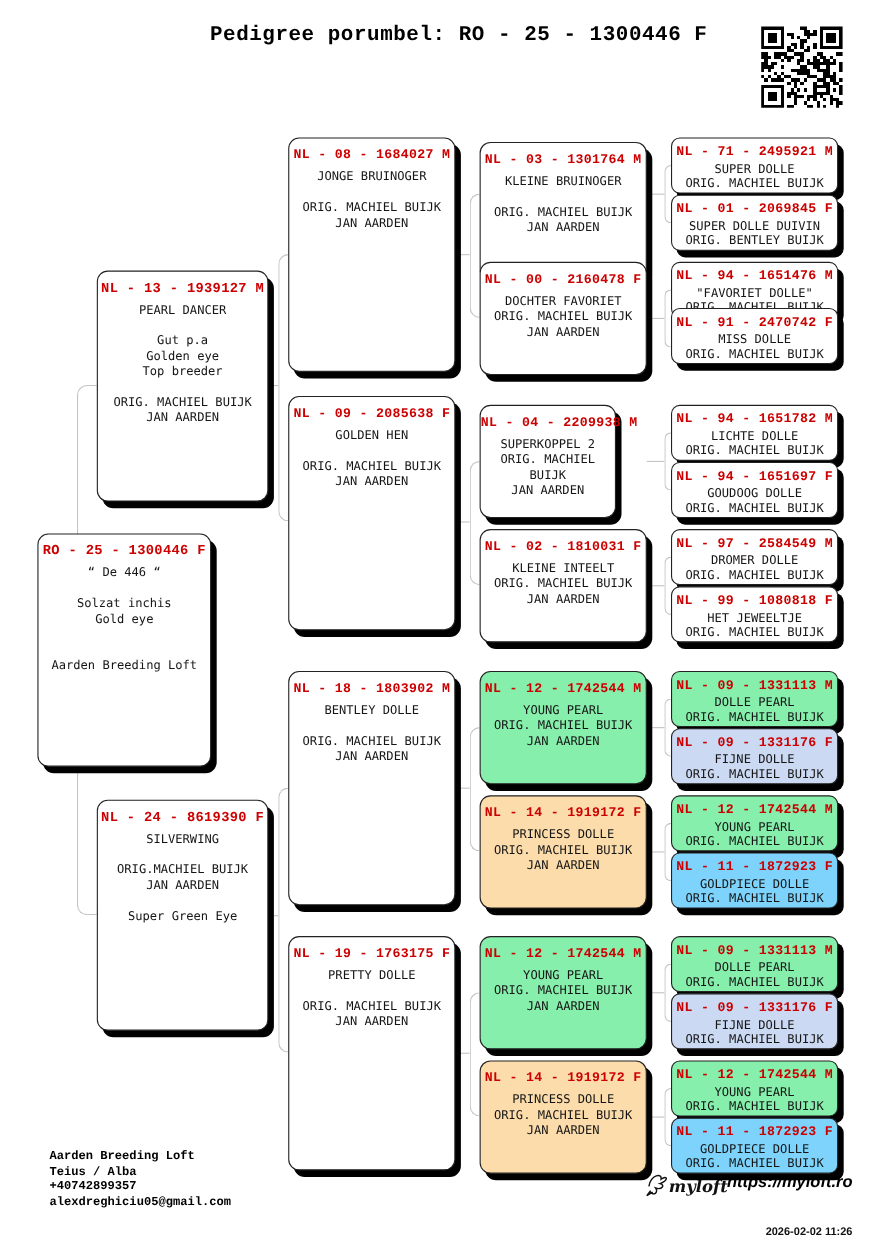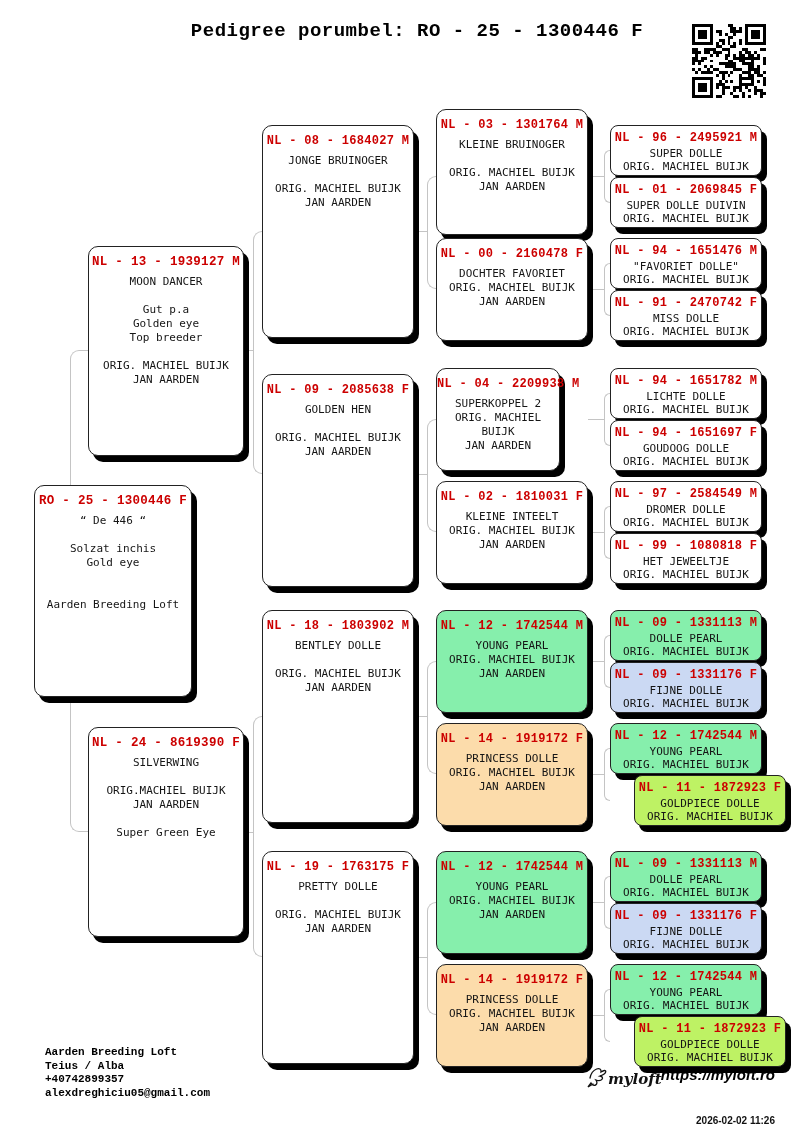"NL - 03 - 1301764" div.box { top: 109px -> 129px }
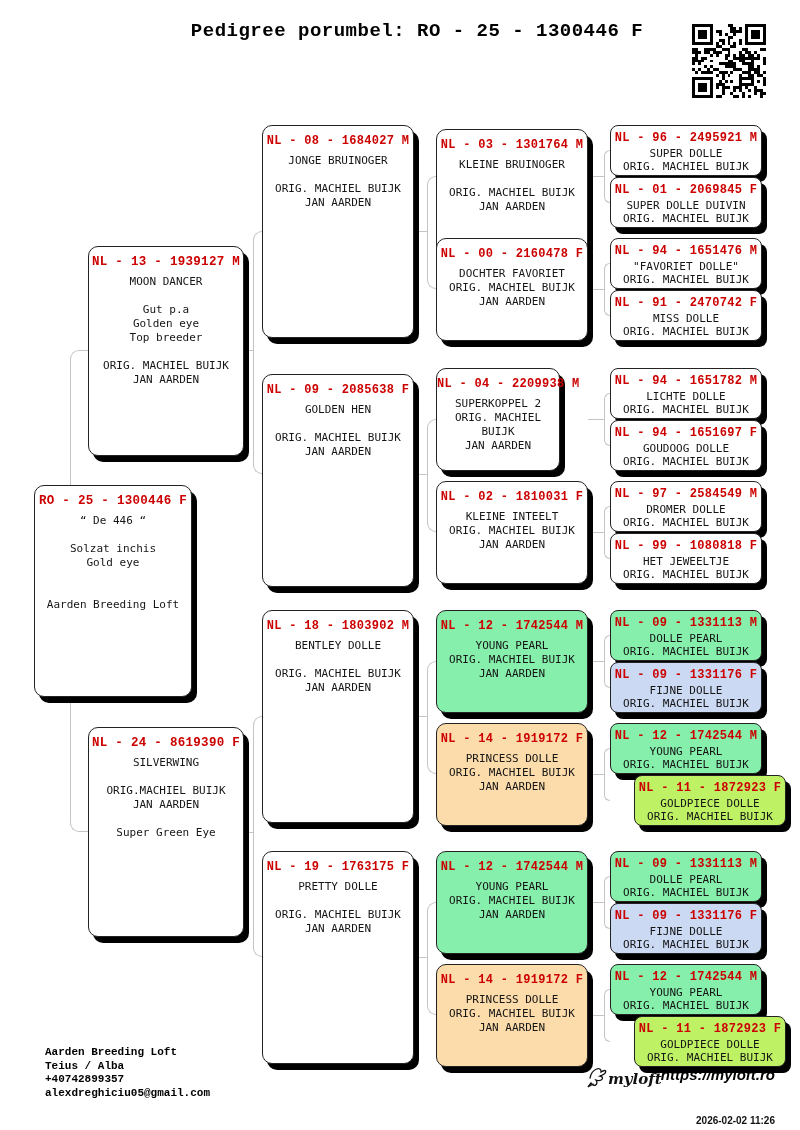"NL - 96 - 2495921" div.ring { text: 96 -> 71 }
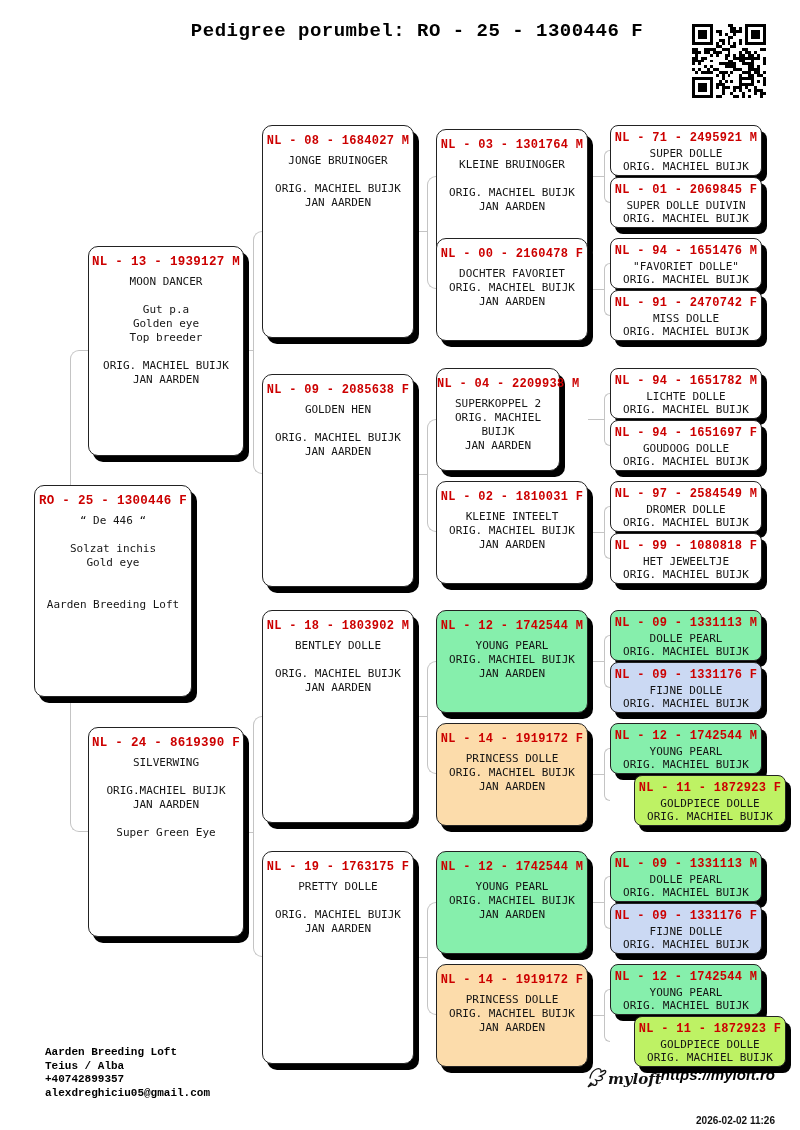"SUPER DOLLE DUIVIN" div.bbody { text: MACHIEL -> BENTLEY }
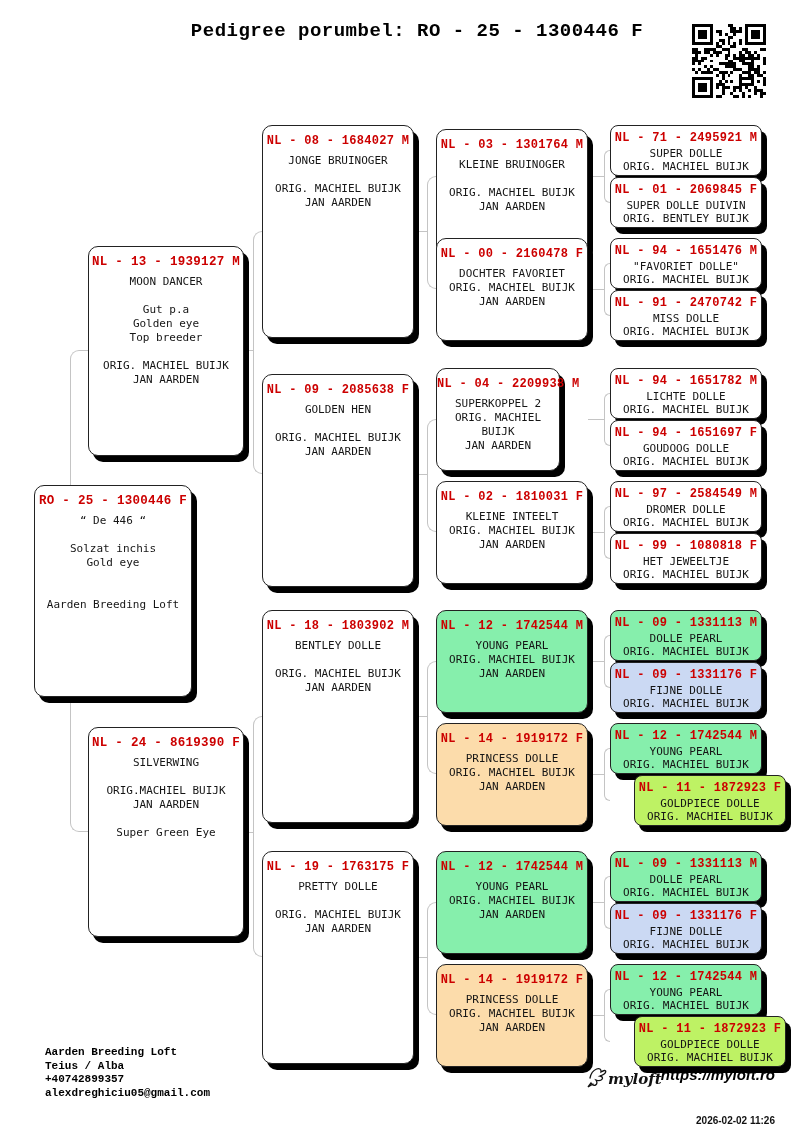"MOON DANCER" div.bbody { text: MOON -> PEARL }
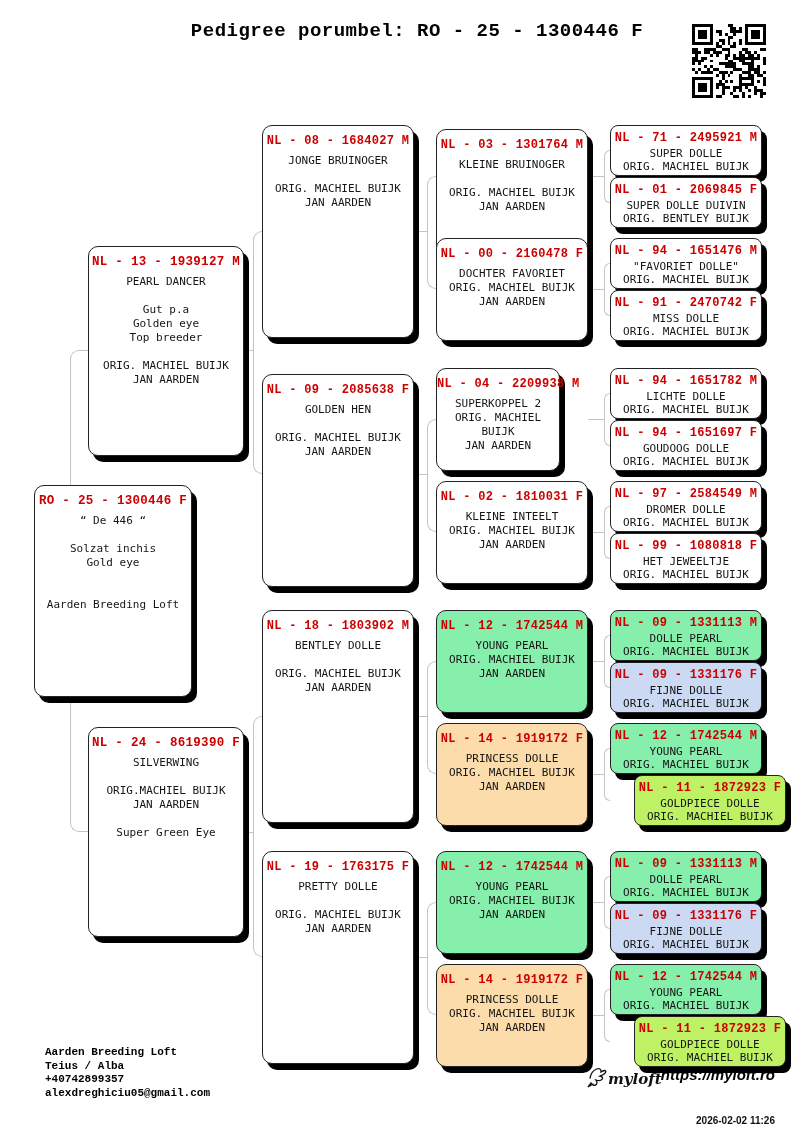"NL - 91 - 2470742" div.box { top: 290px -> 280px }
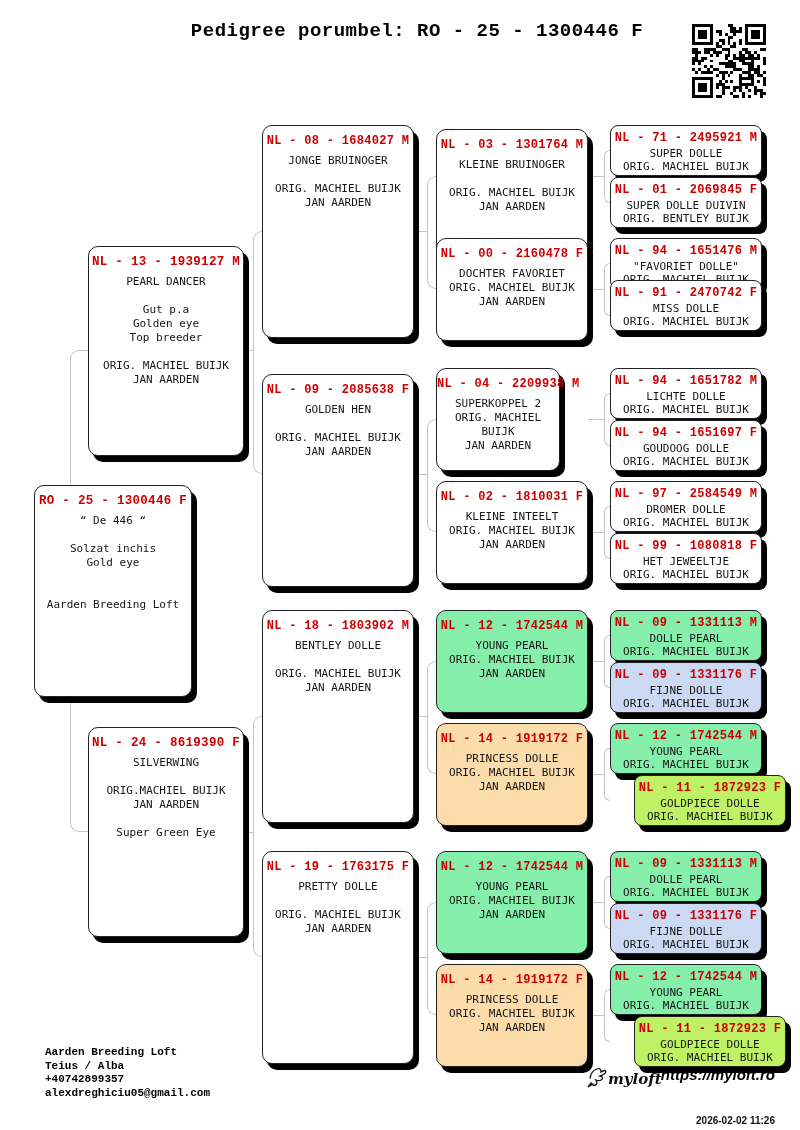"NL - 09 - 2085638" div.box { top: 374px -> 360px }
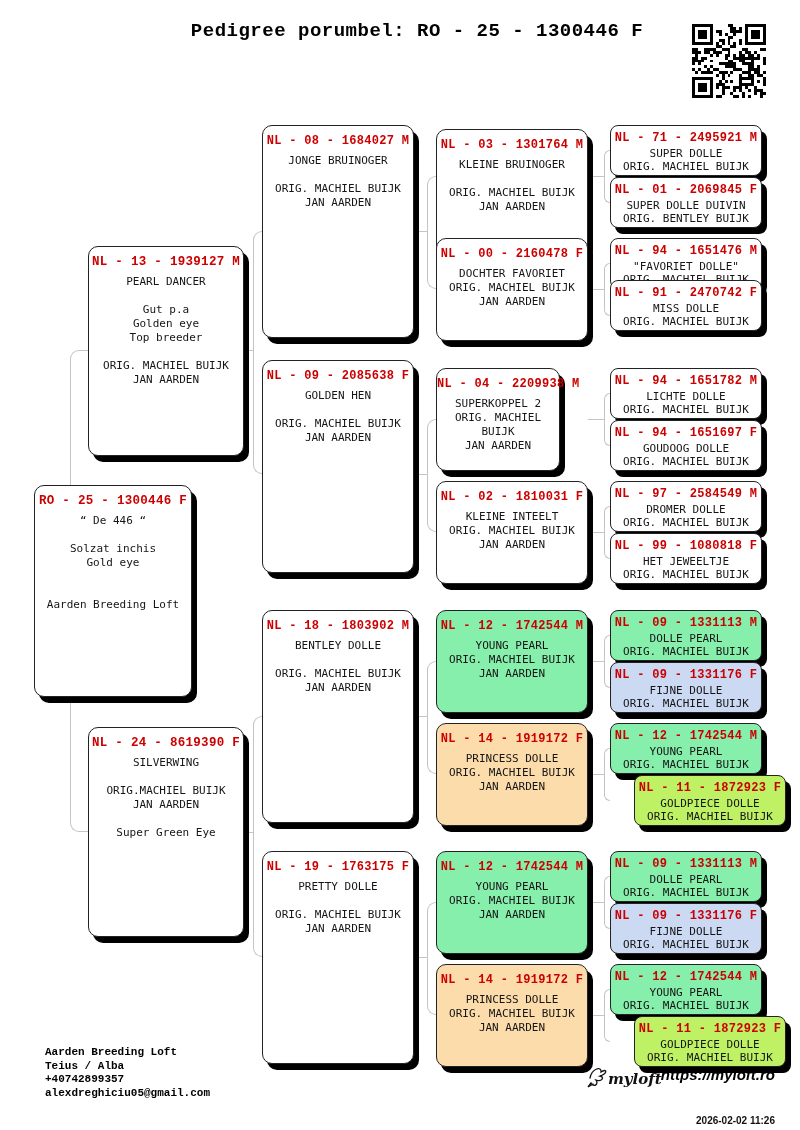"NL - 11 - 1872923" .c-green { background: #bef264 -> #7dd3fc; margin-left: 24px -> none }
